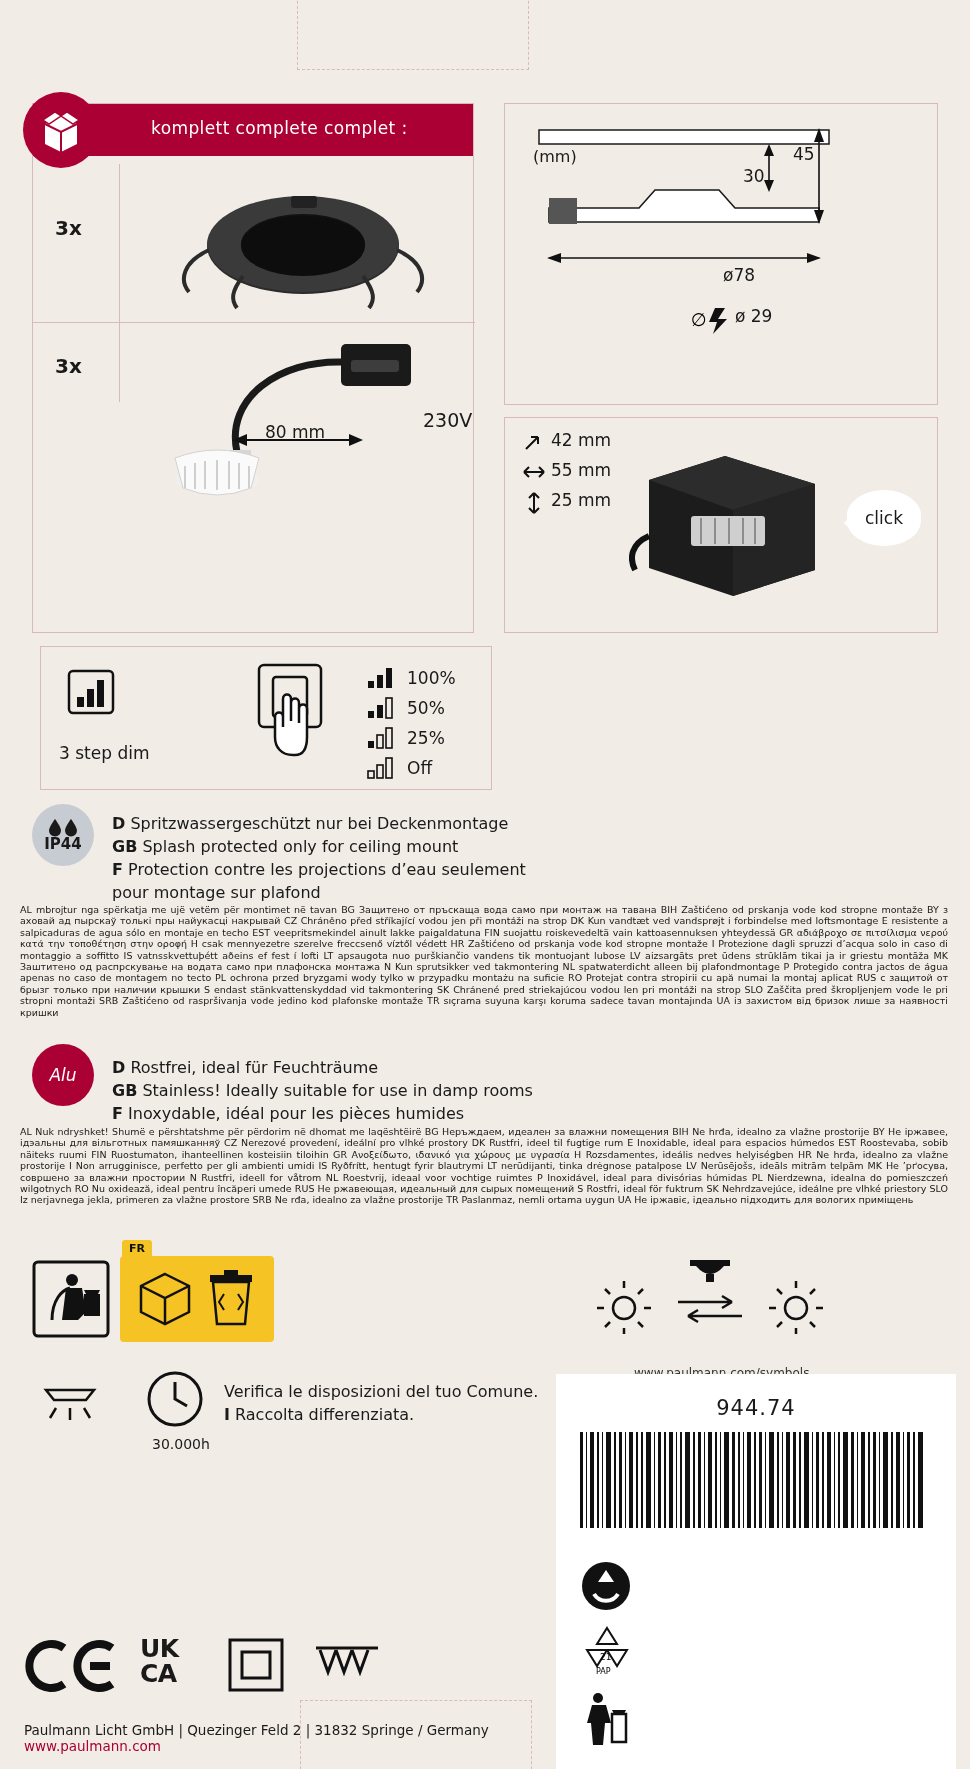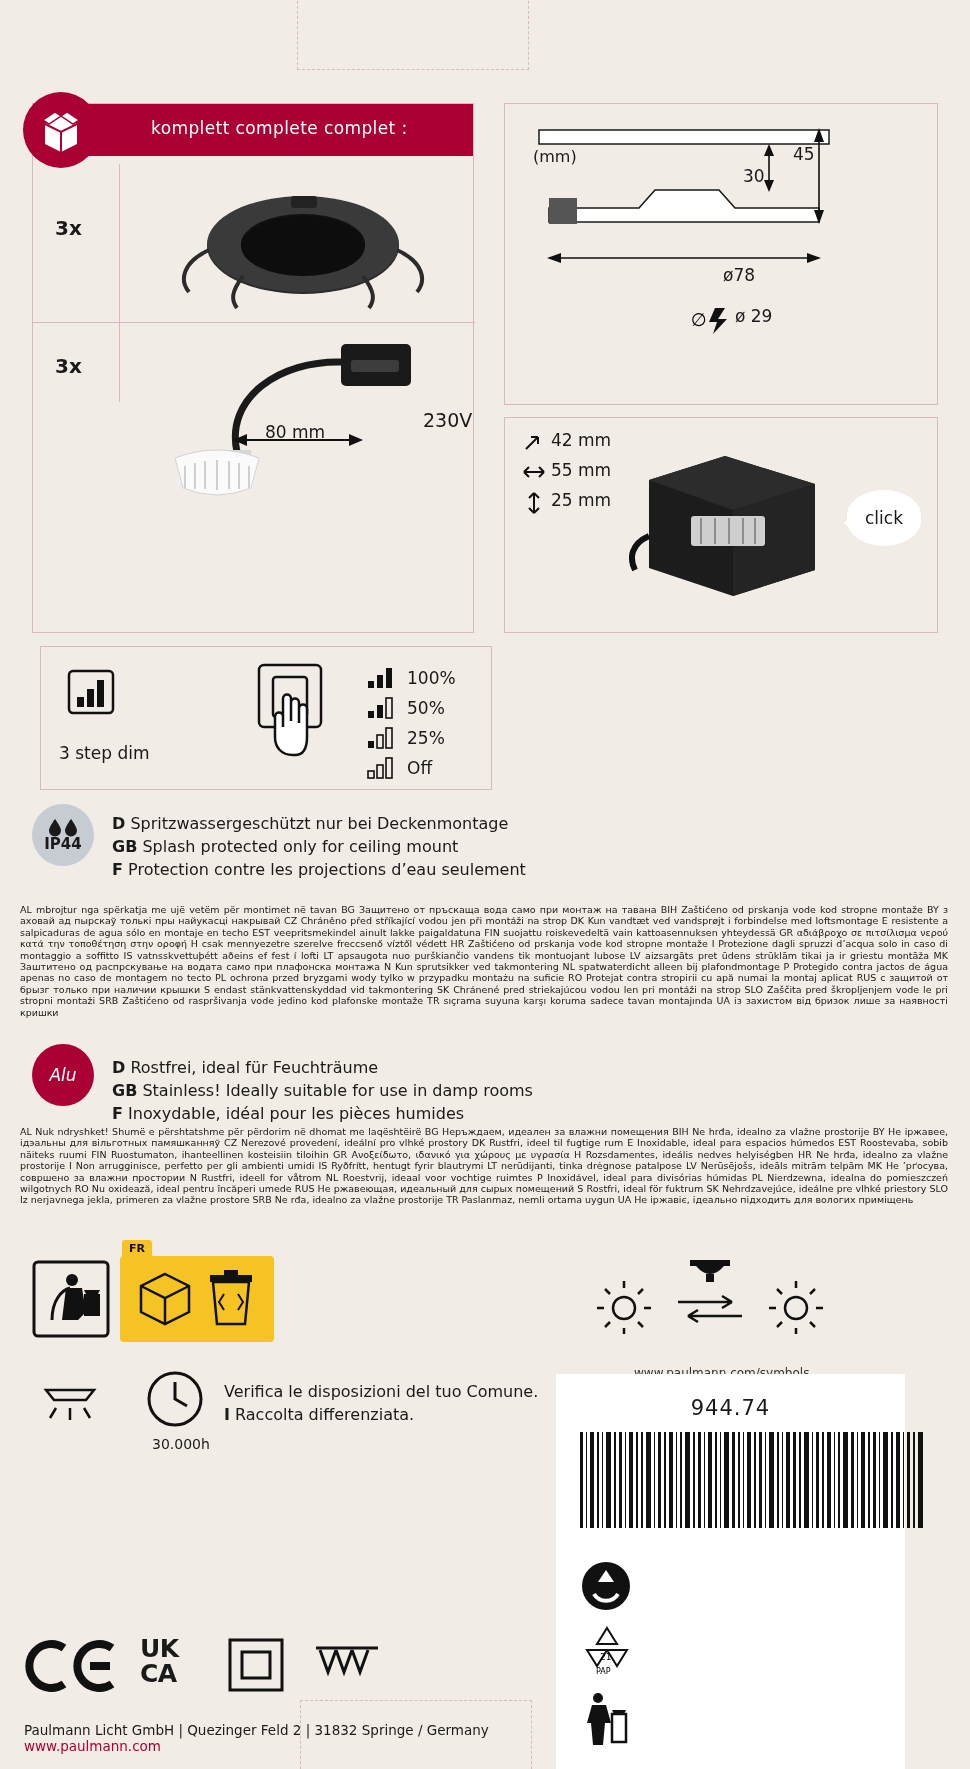"pour montage sur plafond" div { html: none -> <div><span>pour montage sur plafond</span></div> }
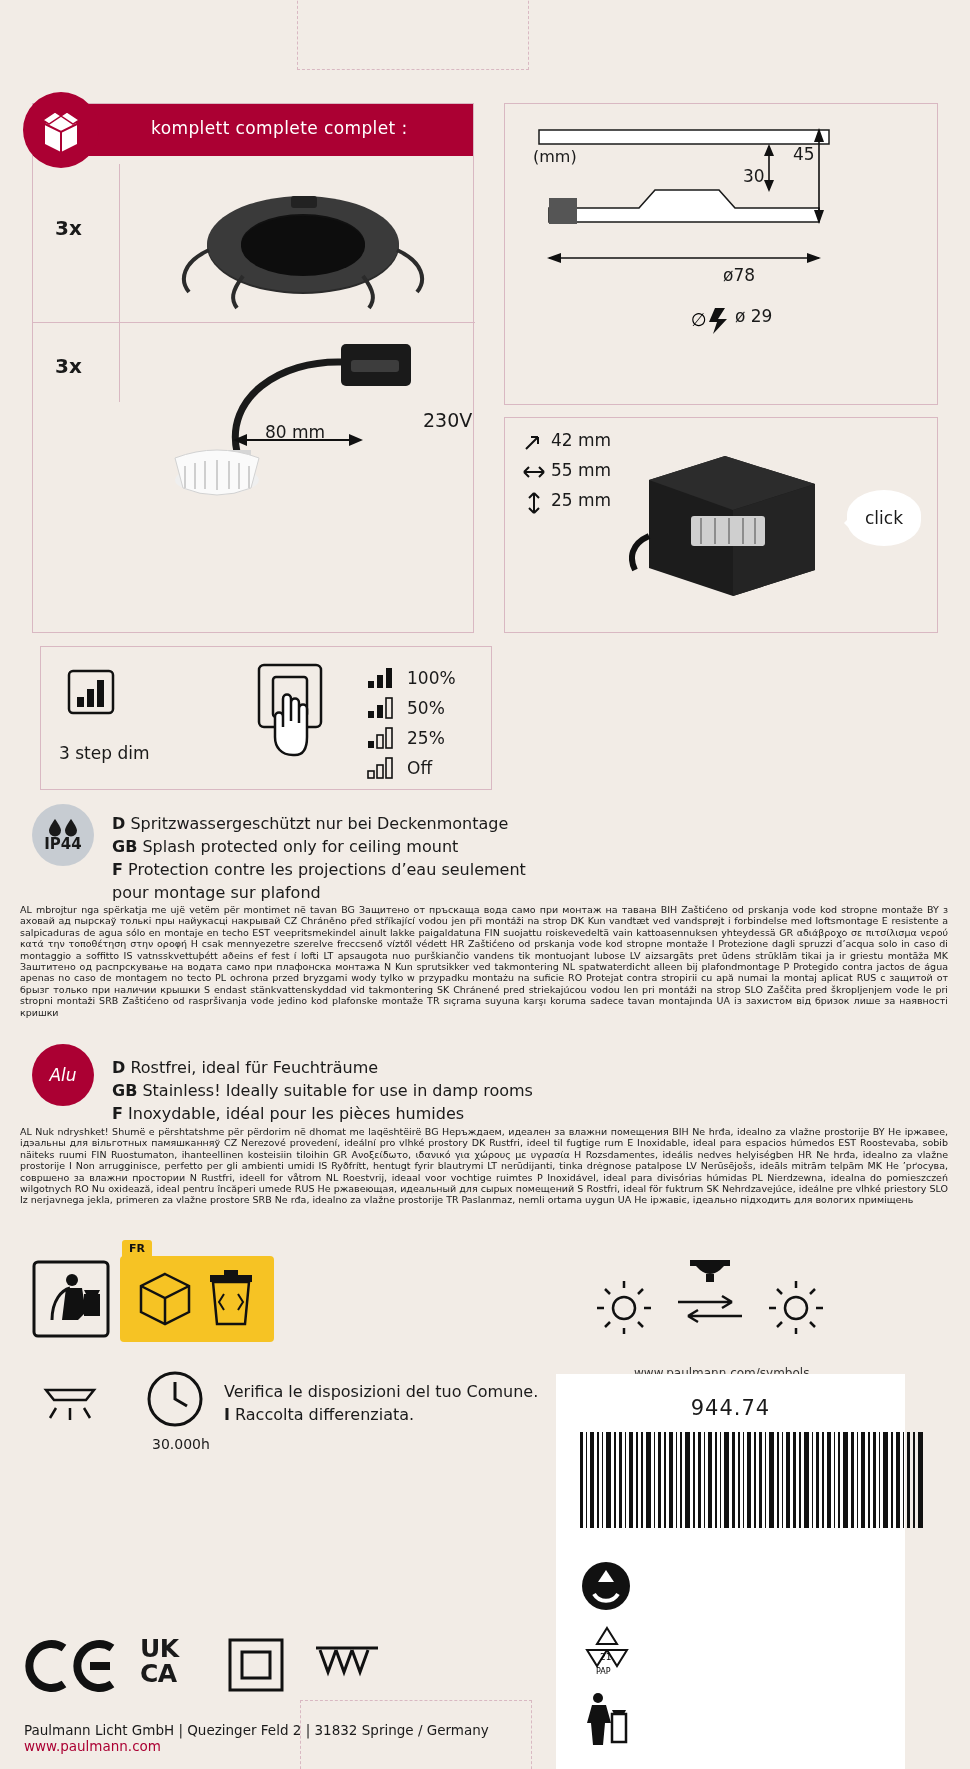"944.74" #barcode-panel { width: 349px -> 400px }
